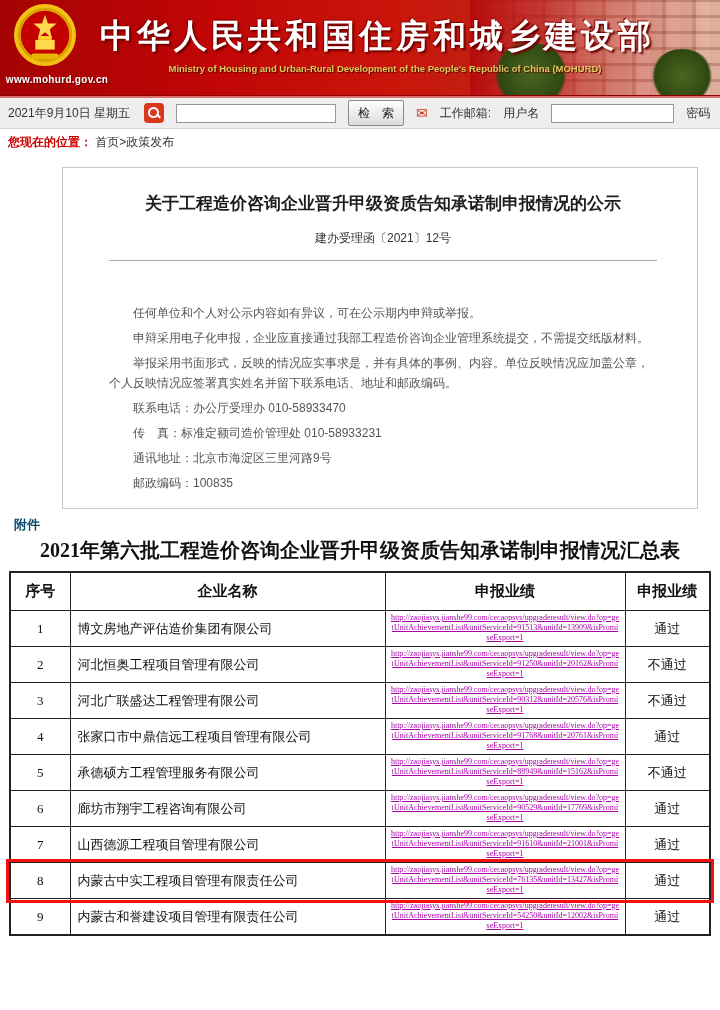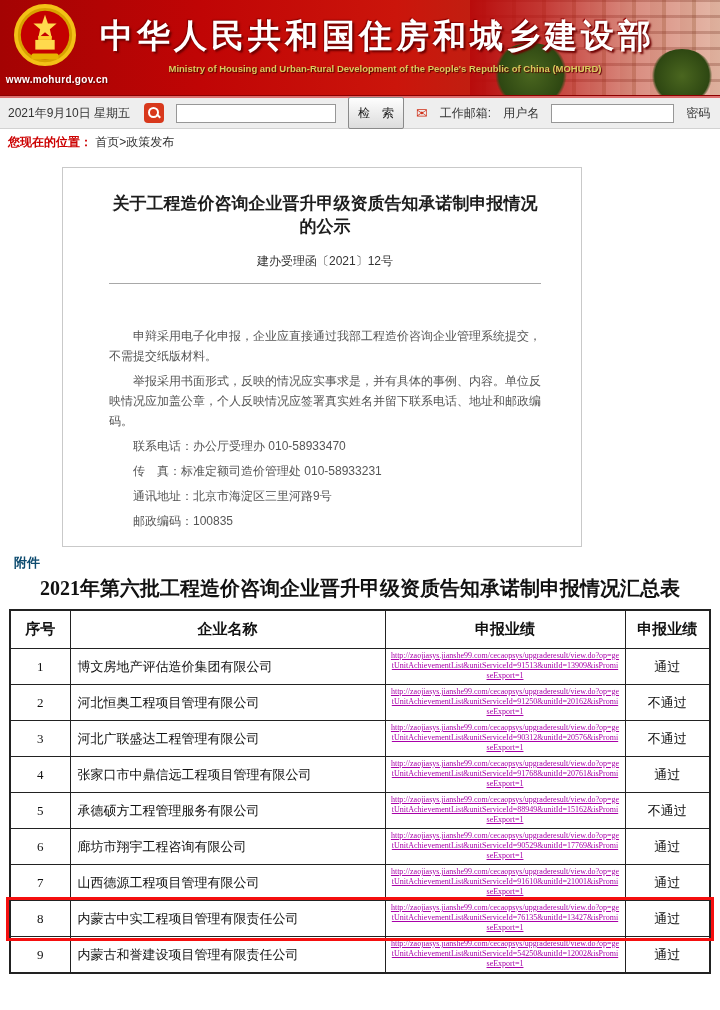"检 索" .nav-btn { height: 32px -> 26px }
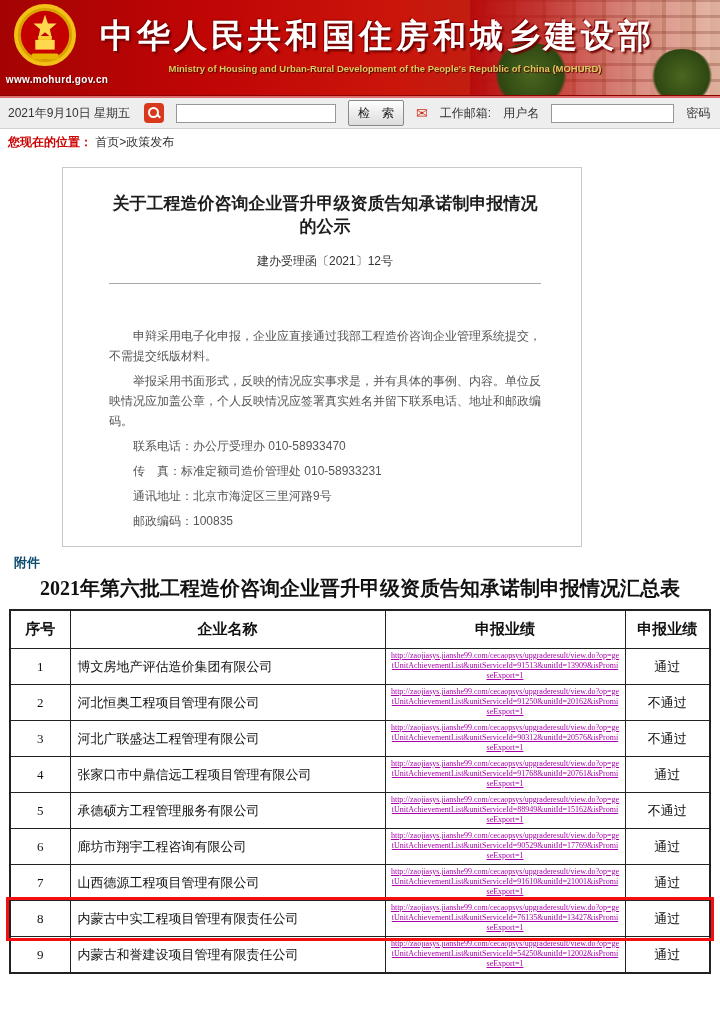"关于工程造价咨询企业晋升甲级资质告知承诺制申报情况的公示" .doc-box { width: 520px -> 636px }
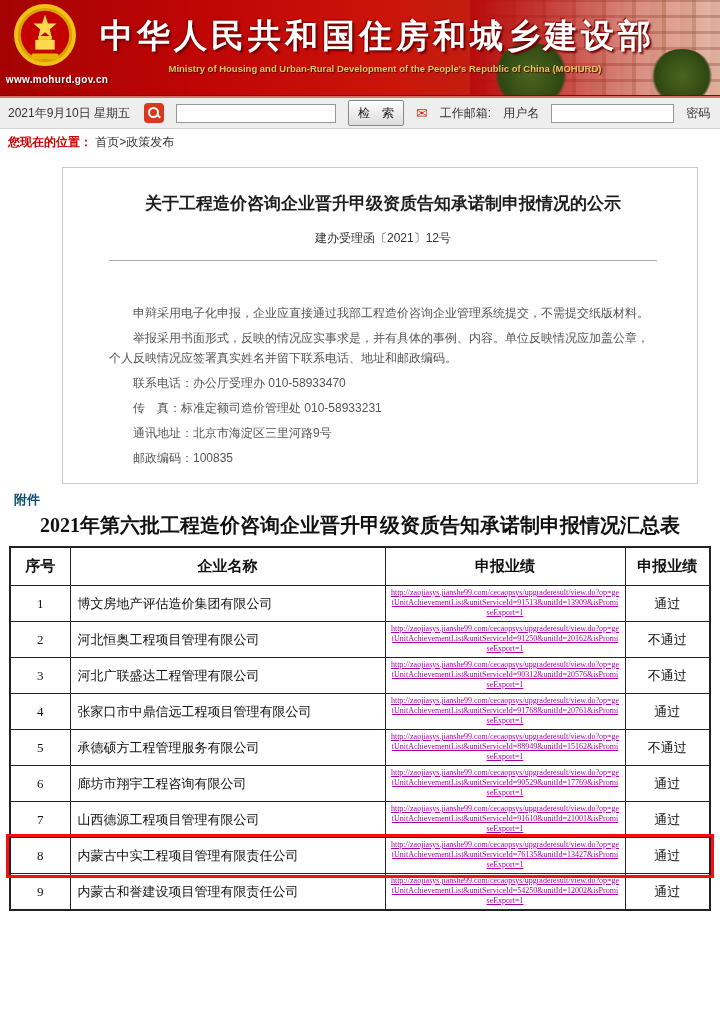"任何单位和个人对公示内容如有异议，可在公示期内申辩或举报。" p.doc-p { html: none -> <p>任何单位和个人对公示内容如有异议，可在公示期内申辩或举报。</p> }
